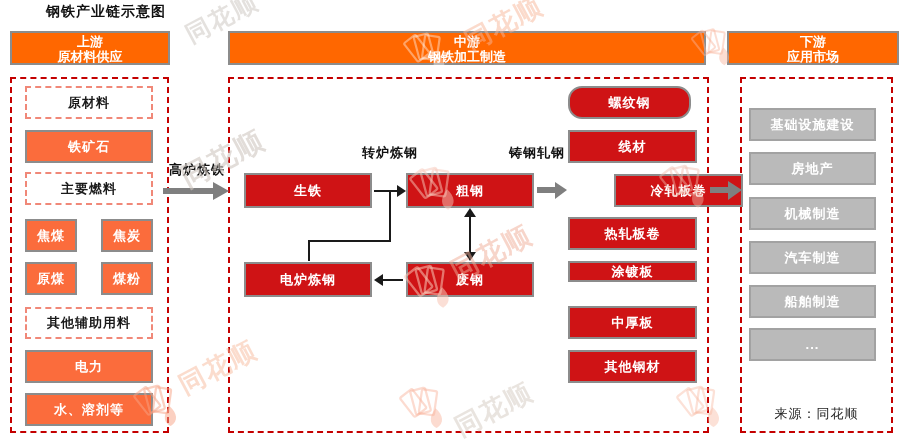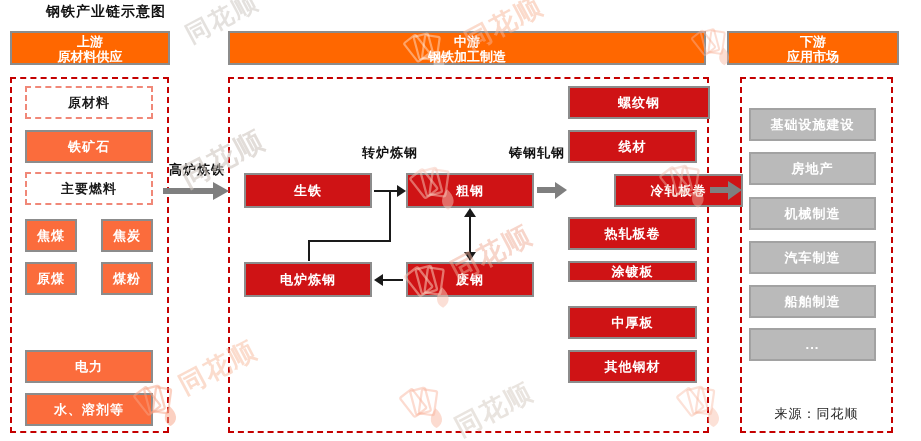"螺纹钢" div.box { border-radius: none -> 14px; width: 142px -> 123px }
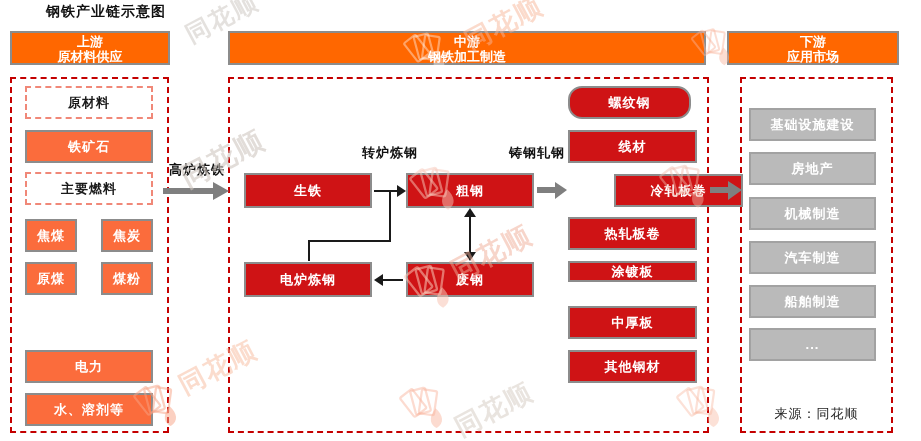"其他辅助用料" div.box { html: none -> <div>其他辅助用料</div> }
